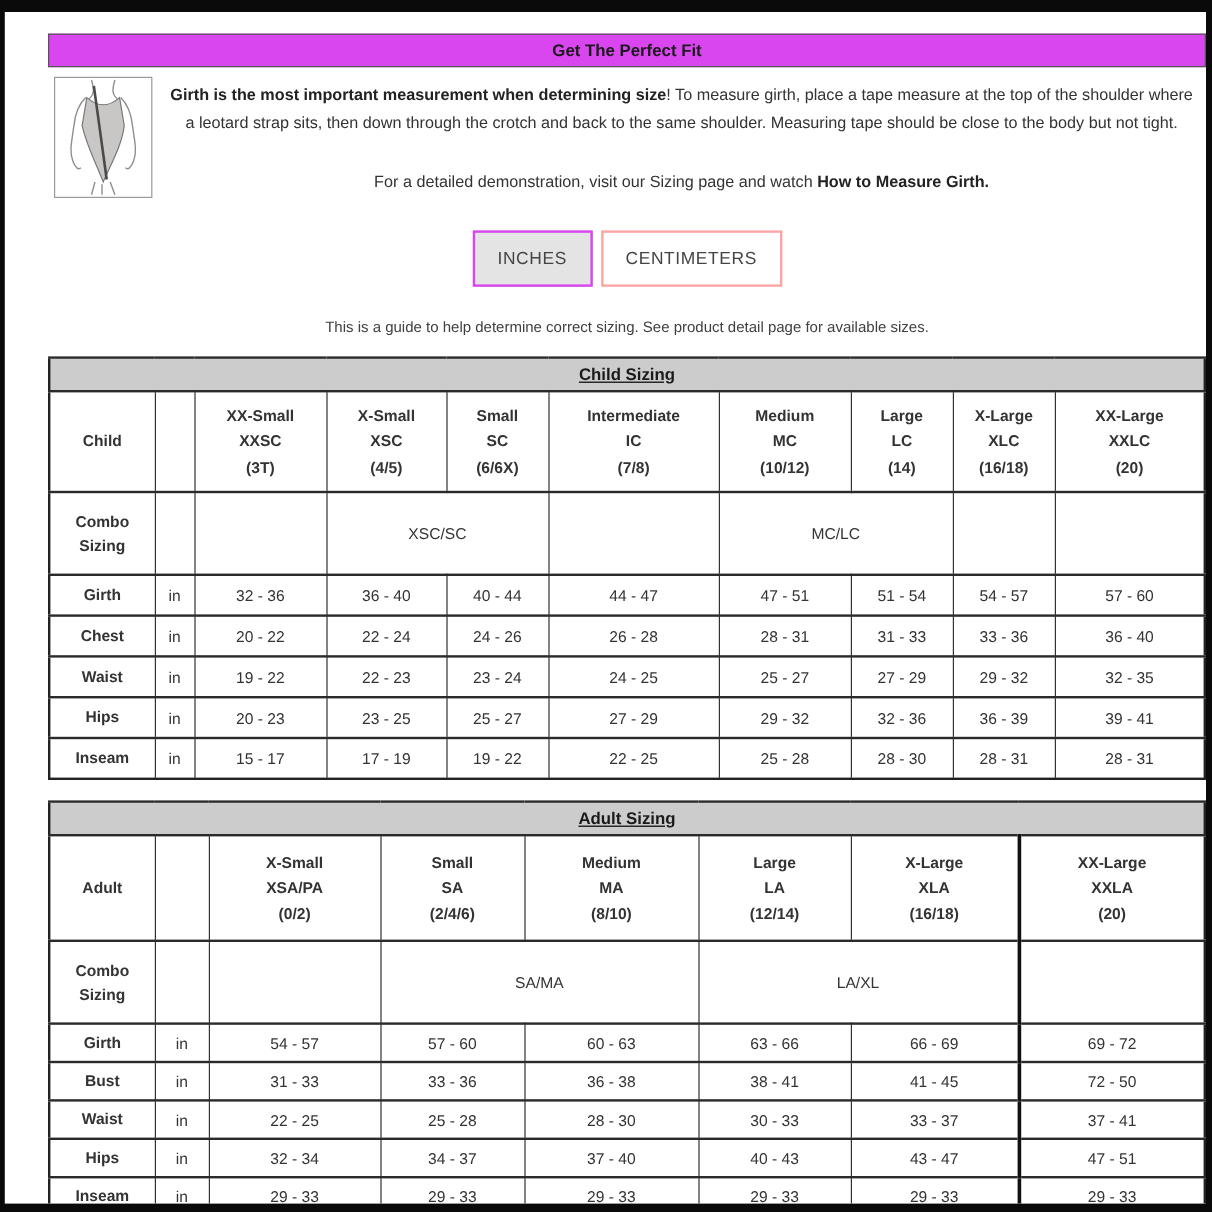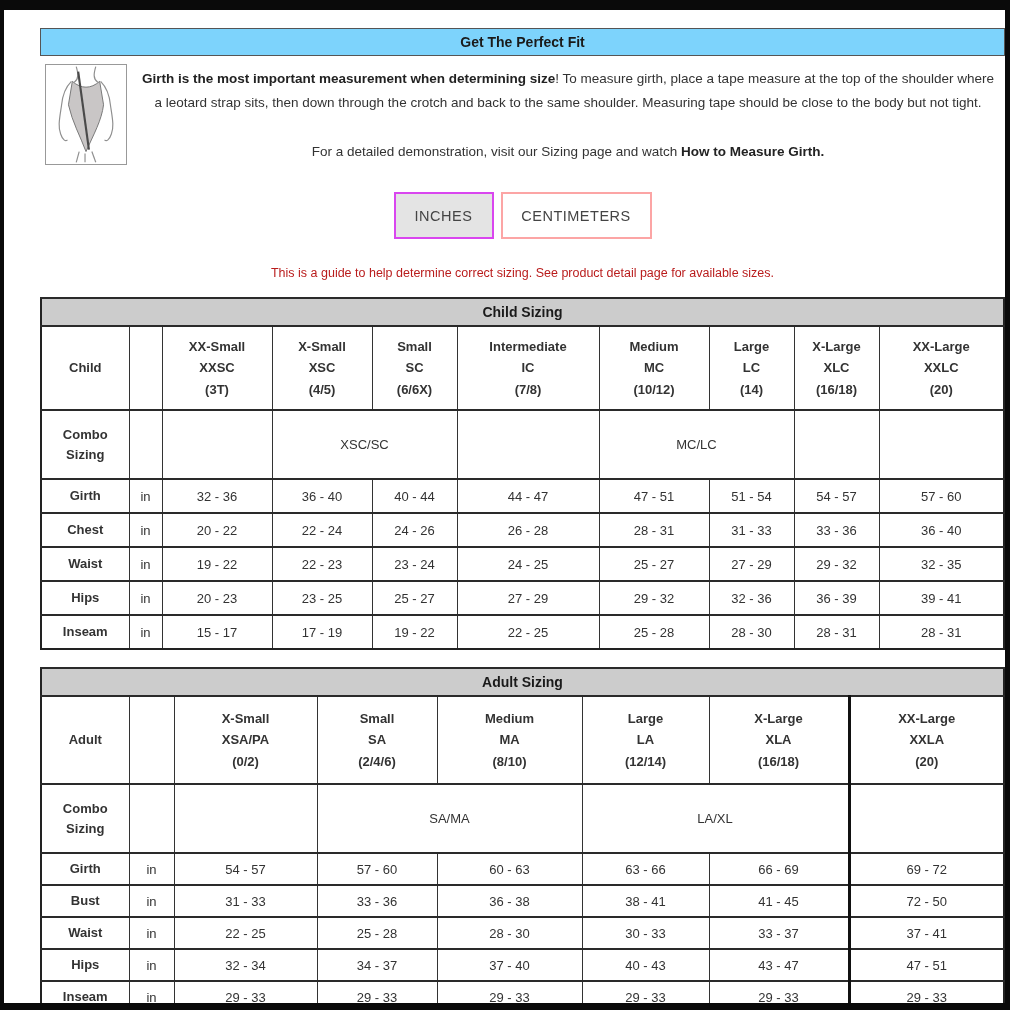"Get The Perfect Fit" .title-bar { background: #7dd3fc -> #d946ef }
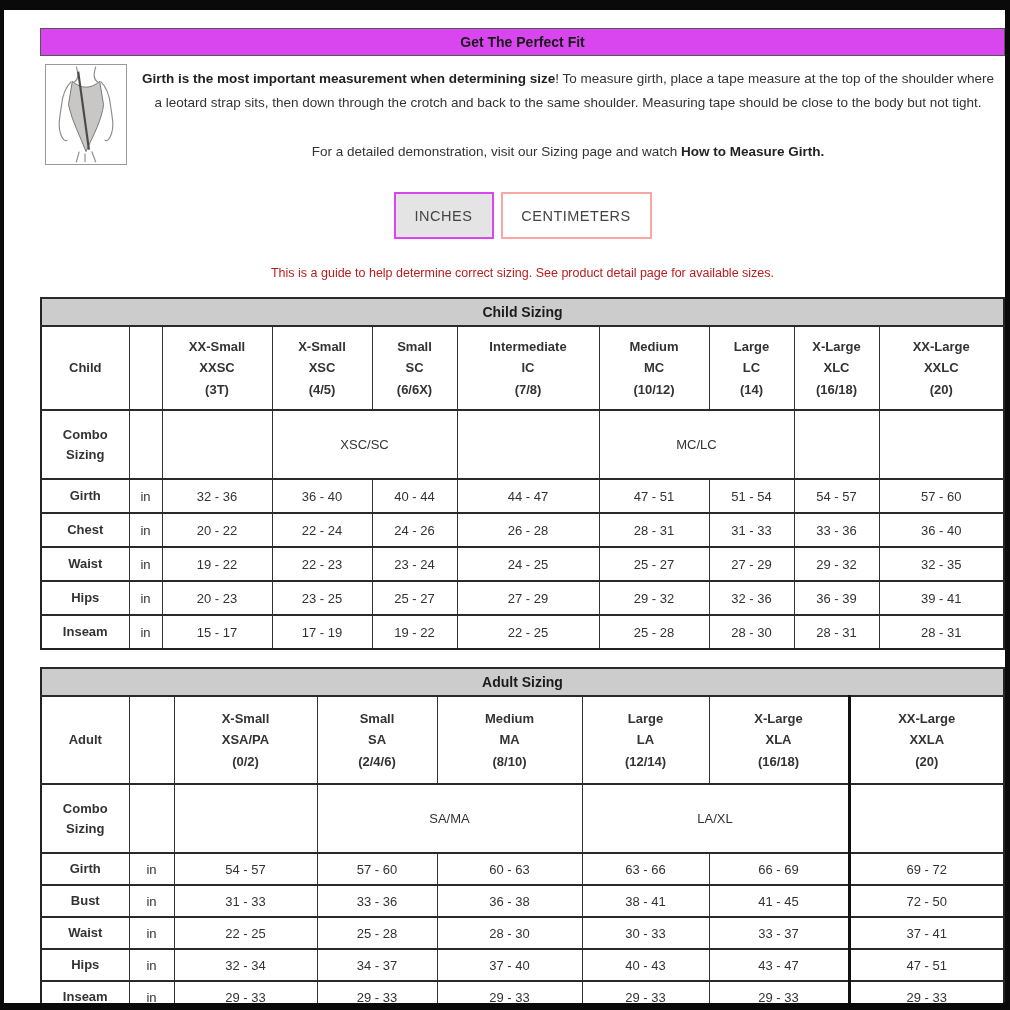"This is a guide to" .guide-note { color: #b91c1c -> #404040 }
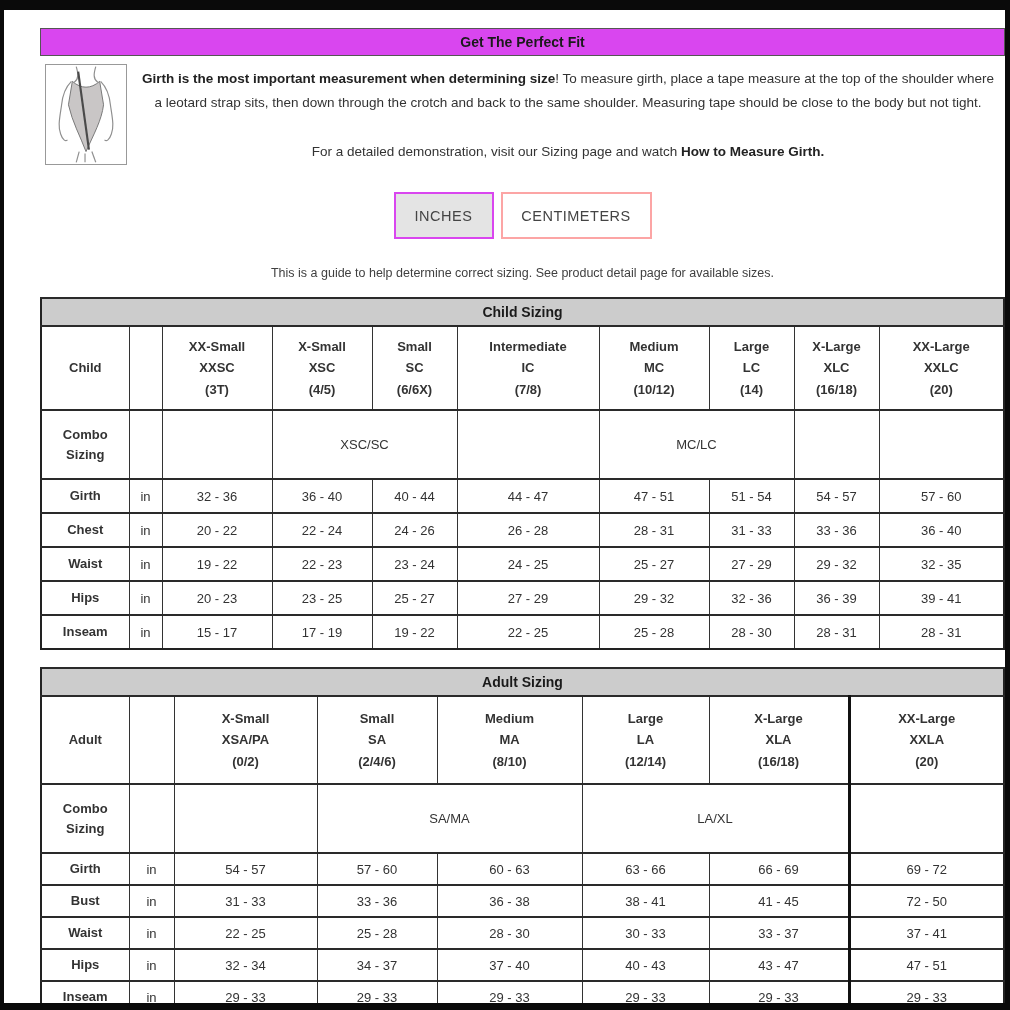"Child Sizing" .sizing .bar-row { text-decoration: none -> underline }
